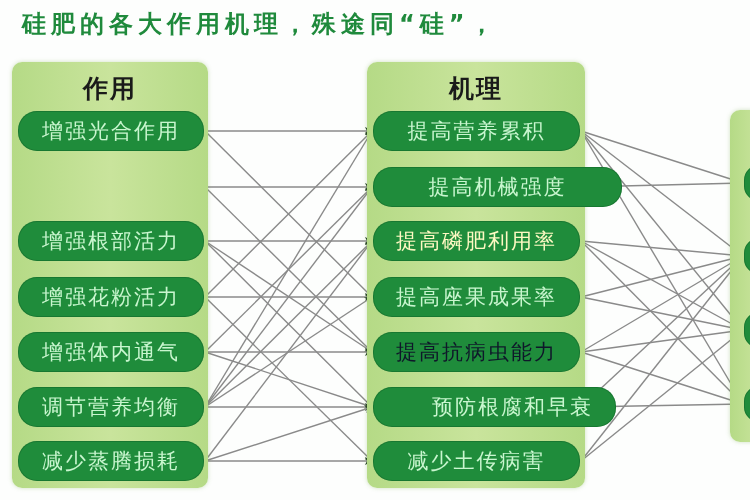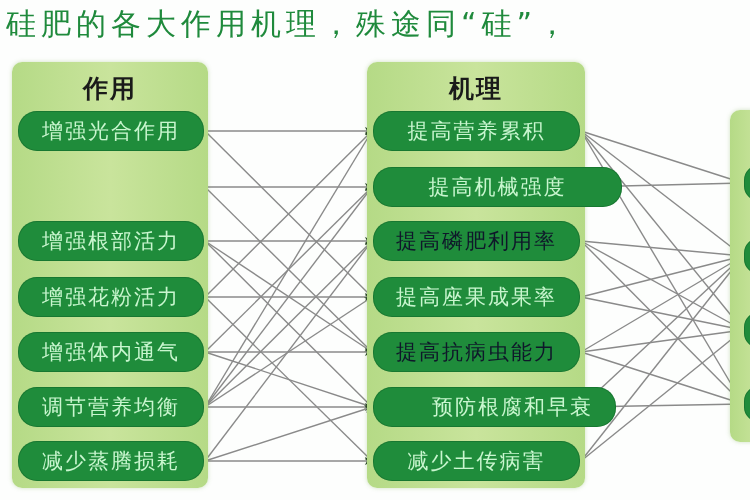"硅肥的各大作用机理，殊途同“硅”，" .title { font-size: 30px -> 24px; font-weight: normal -> bold; left: 6px -> 22px }
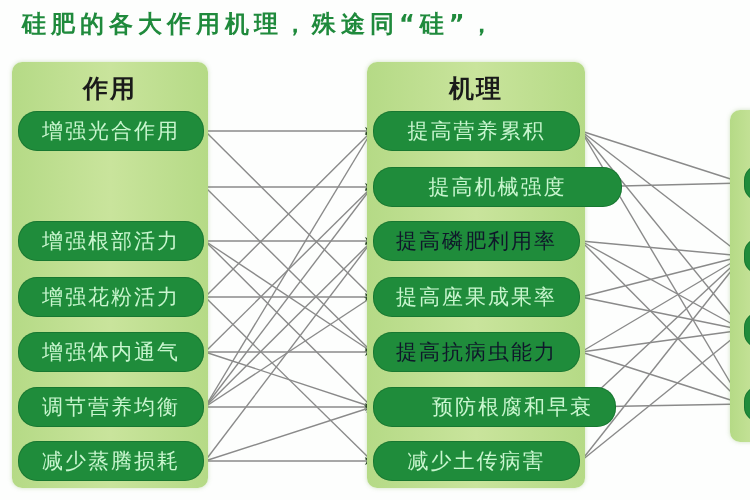"提高磷肥利用率" div.node { color: #0f172a -> #fef9c3 }
